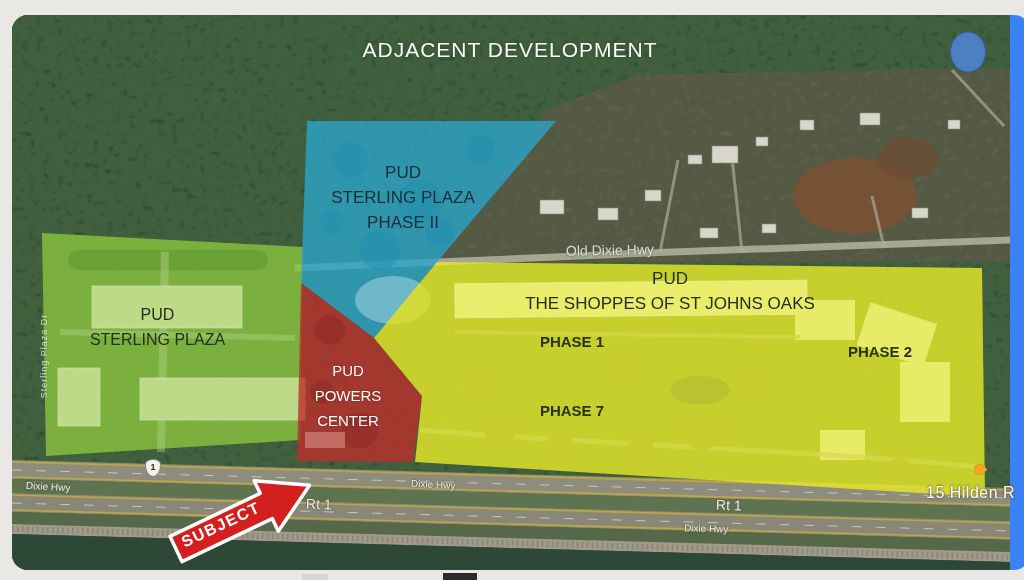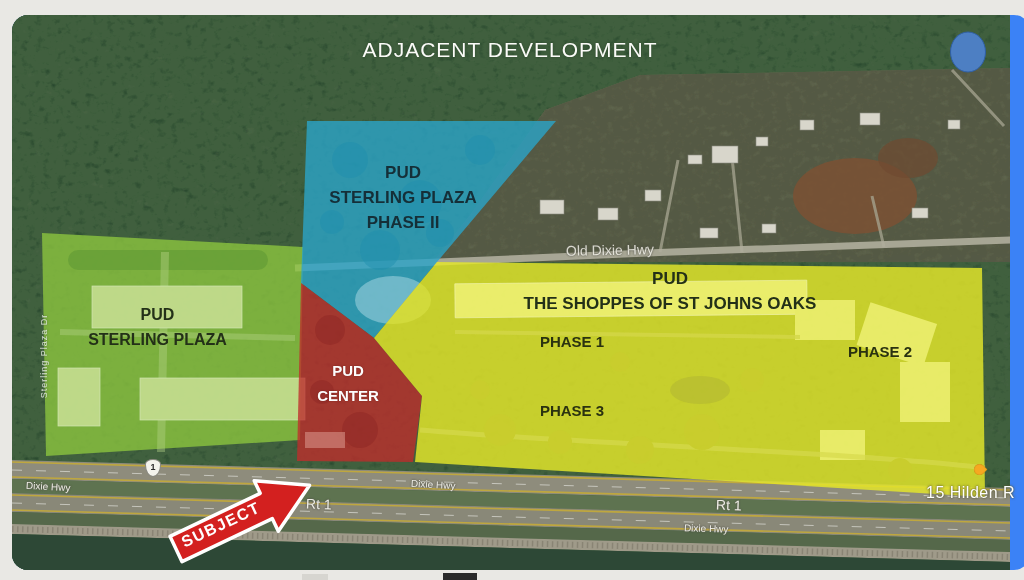"PUD" .zone-label { font-weight: bold -> normal }
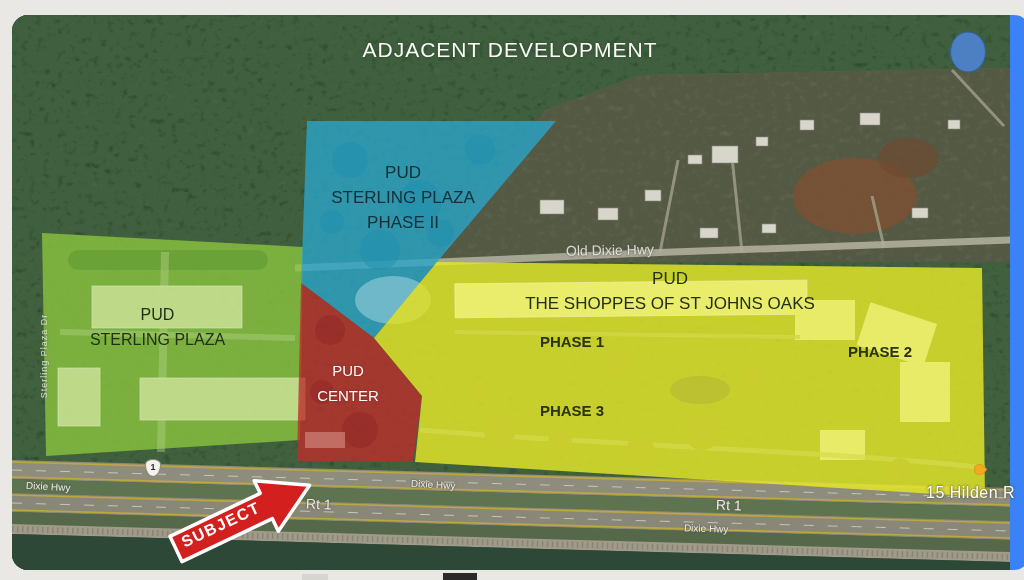"POWERS" div { html: none -> <div>POWERS</div> }
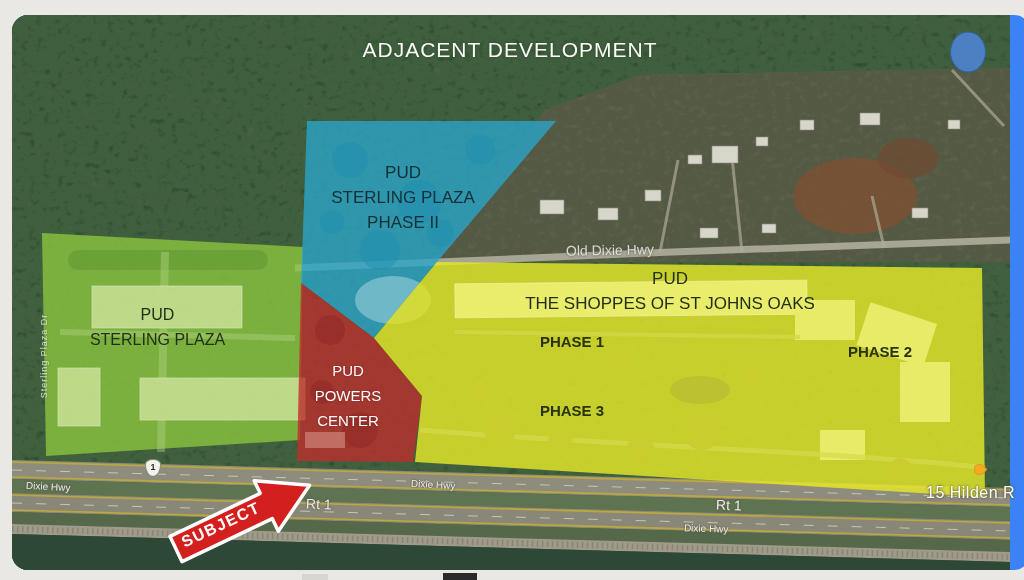"PHASE 3" div.ovl { text: 3 -> 7 }
